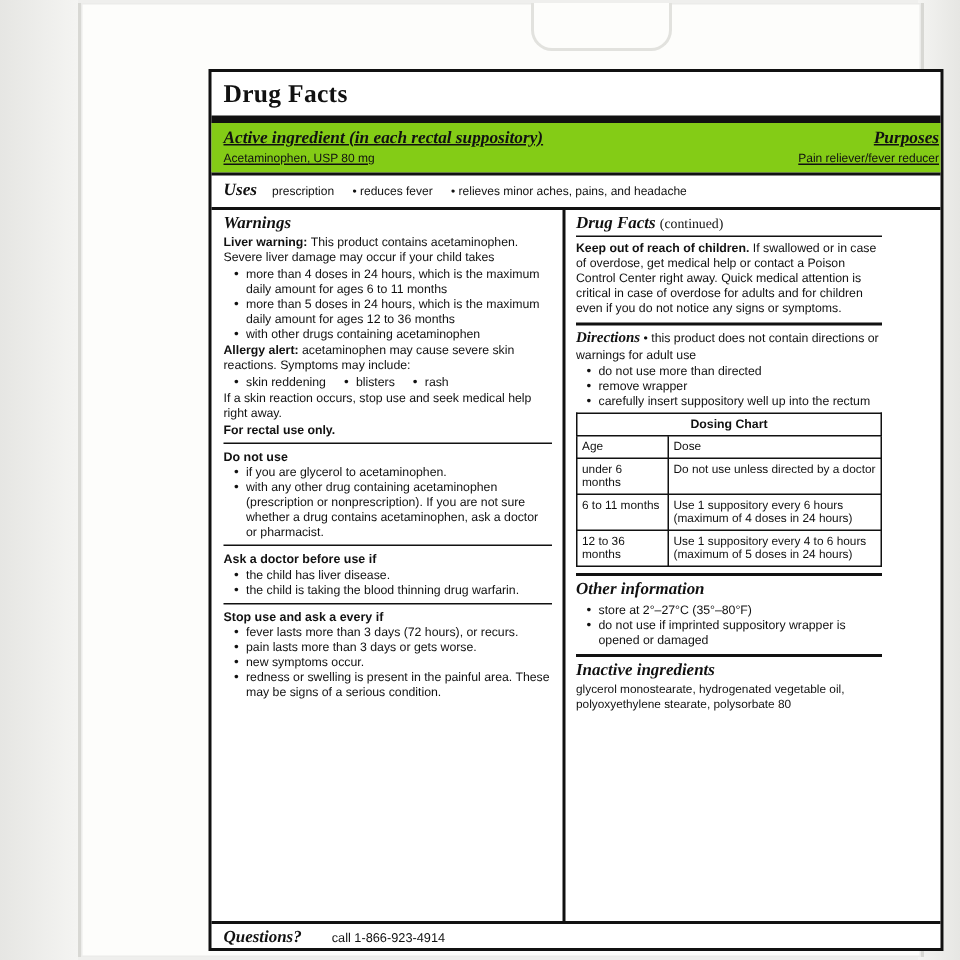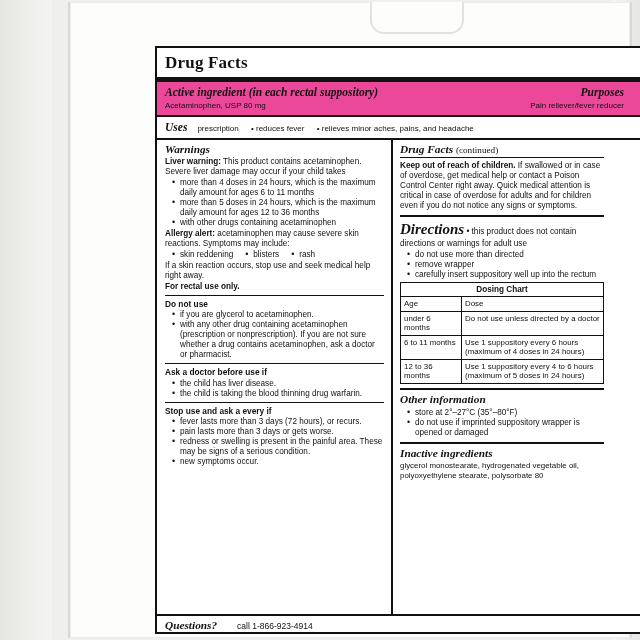"Drug Facts" .carton { left: 68px -> 52px }
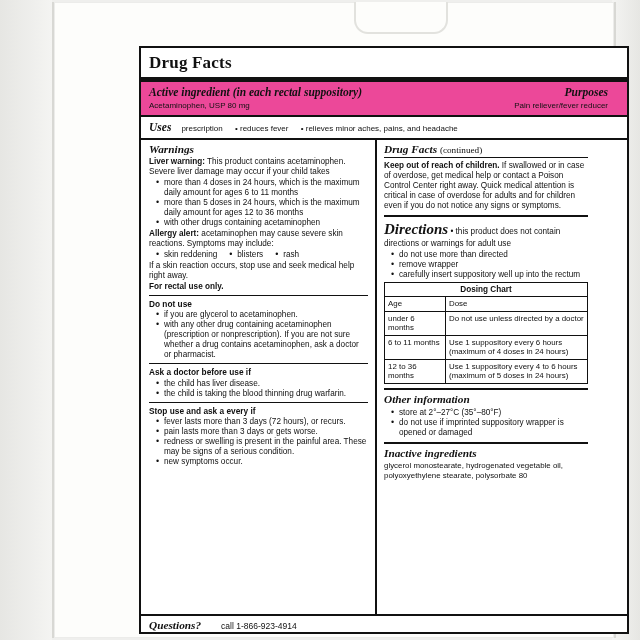"Active ingredient (in each rectal" .active-band { background: #ec4899 -> #84cc16; padding: 3px 19px 4px 8px -> 3px 1px 4px 8px; text-decoration: none -> underline }
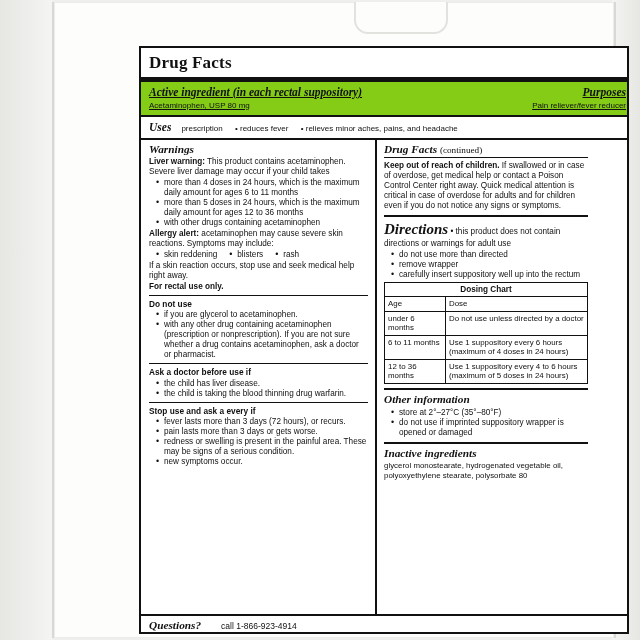"Directions" span.sec { font-size: 15px -> 10px }
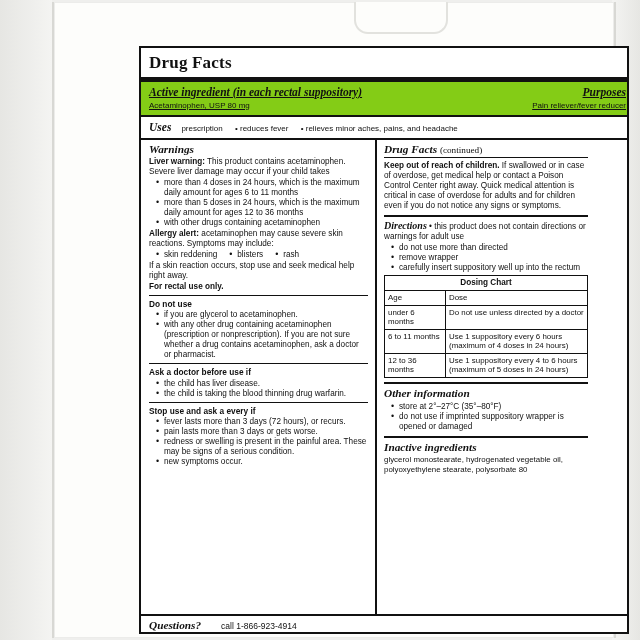"redness or swelling is present" li { order: before "new symptoms occur." -> after "new symptoms occur." }
